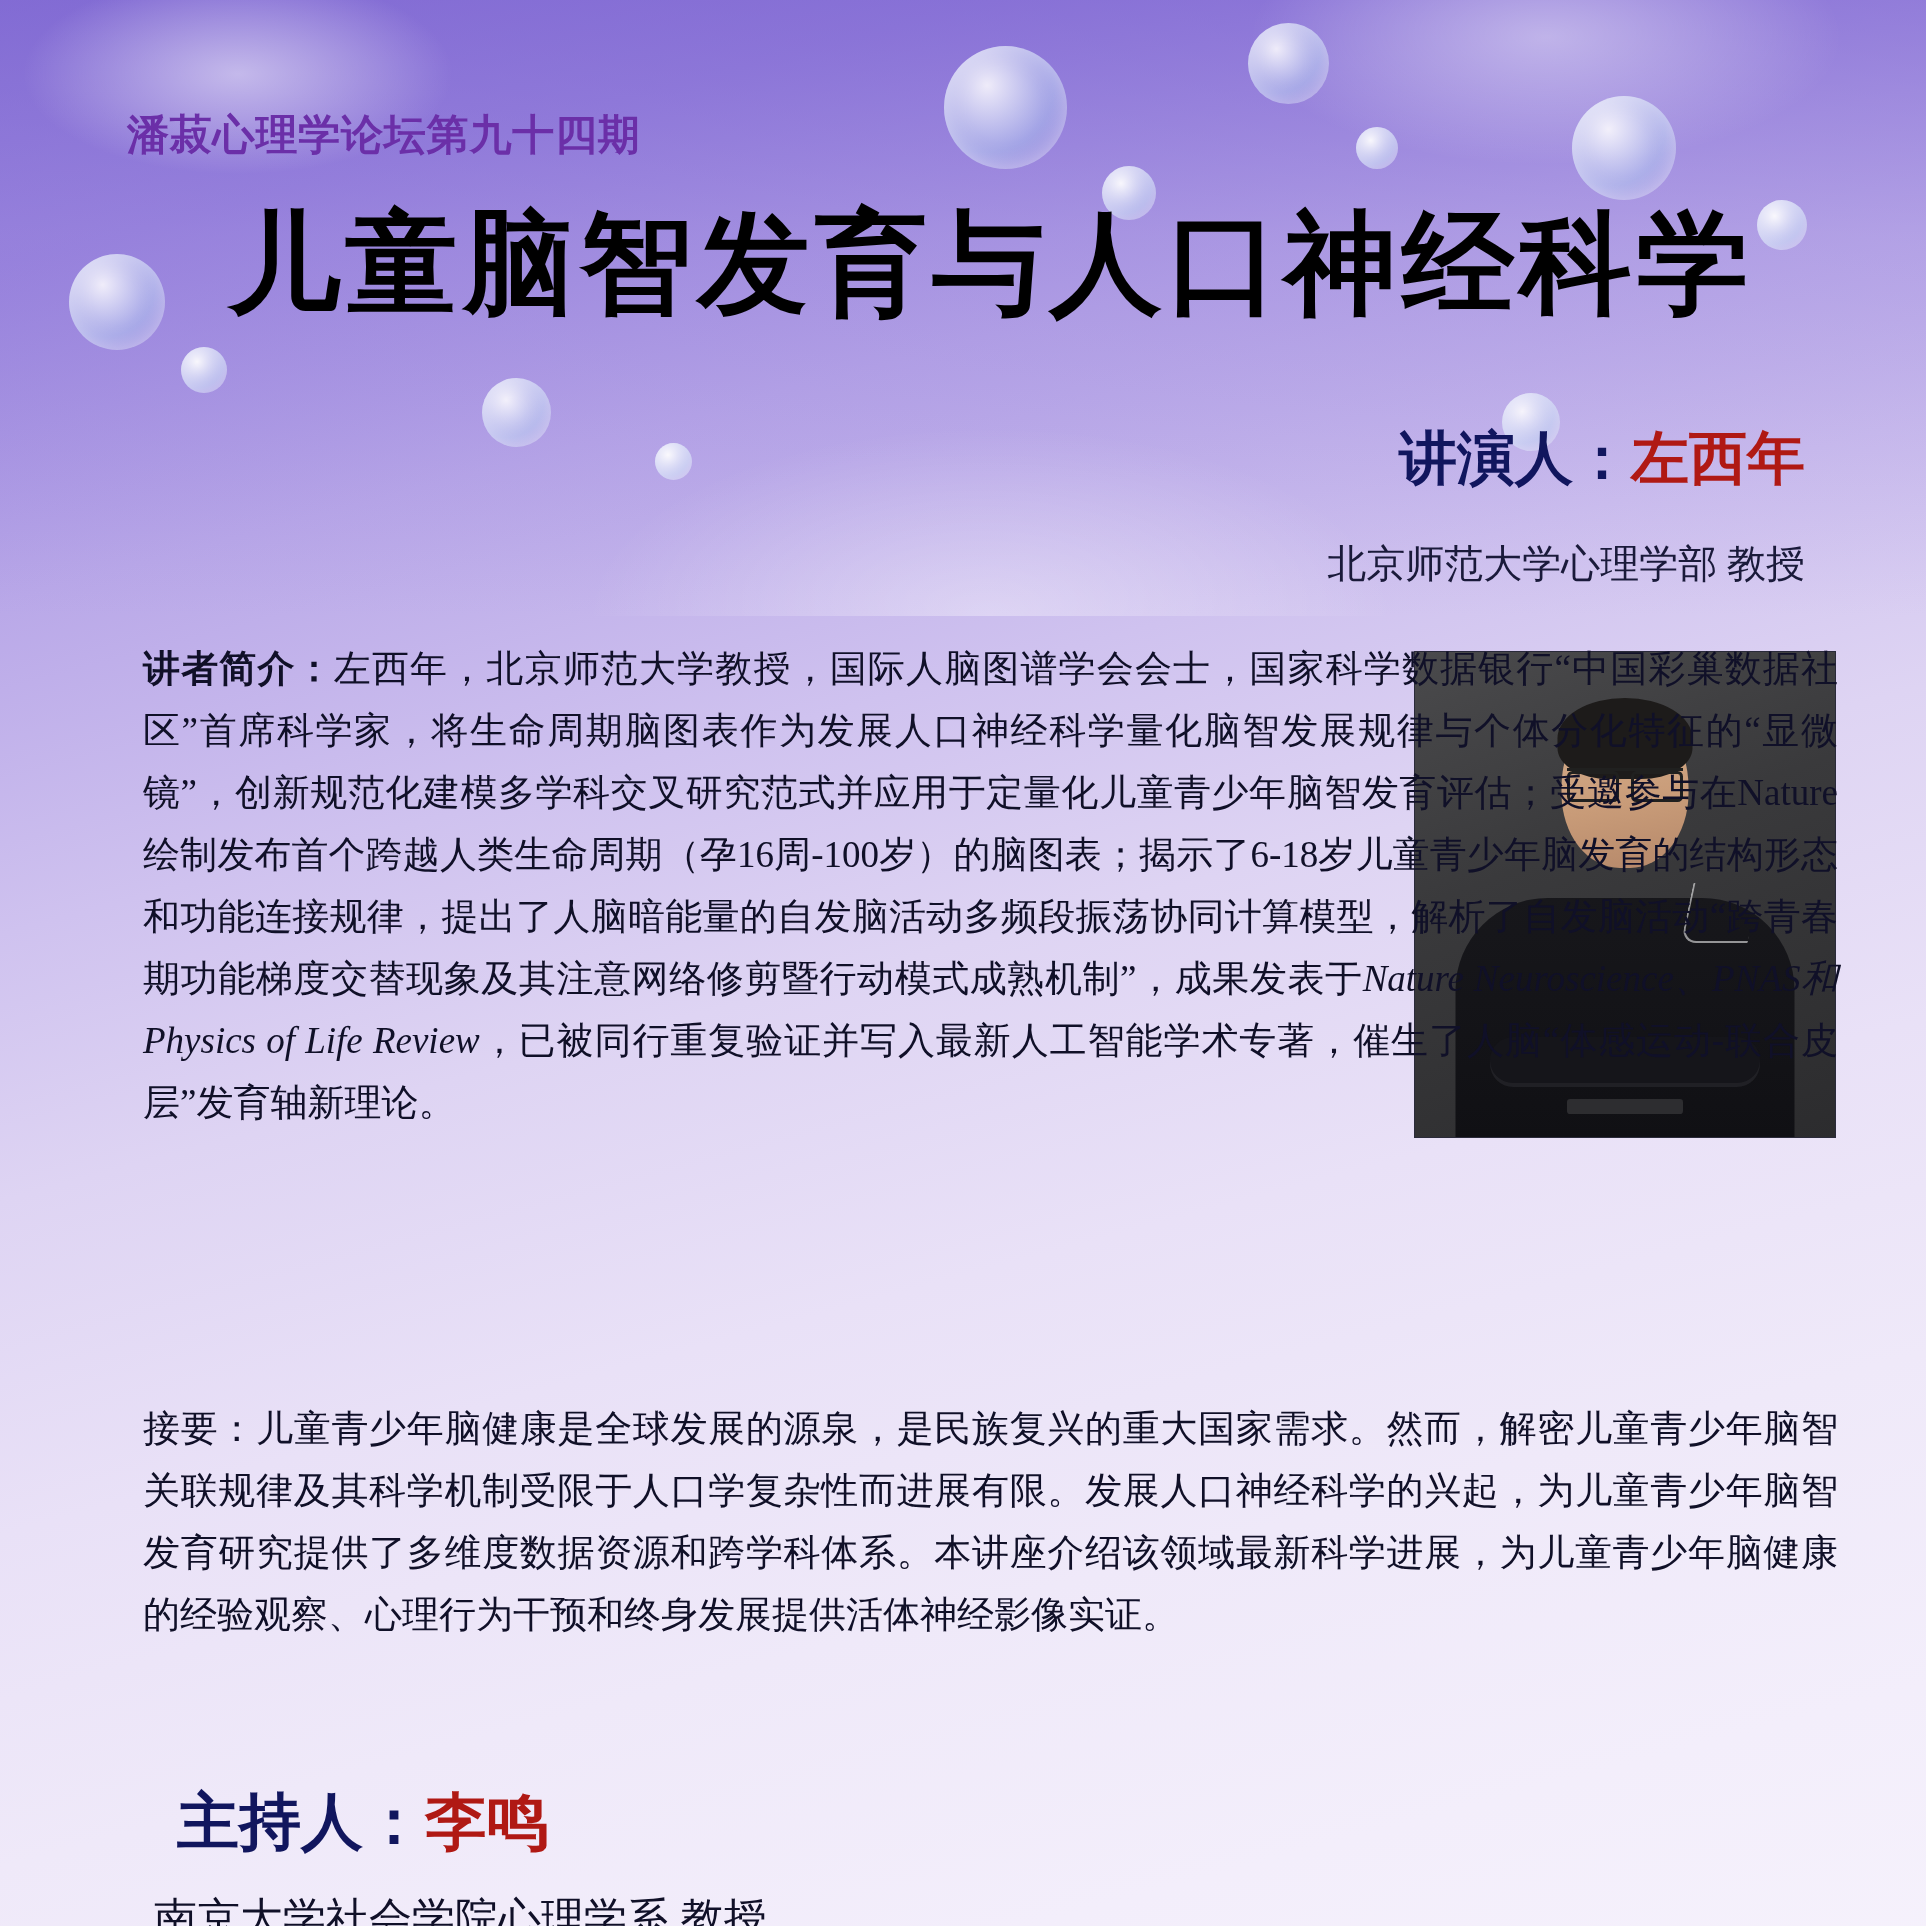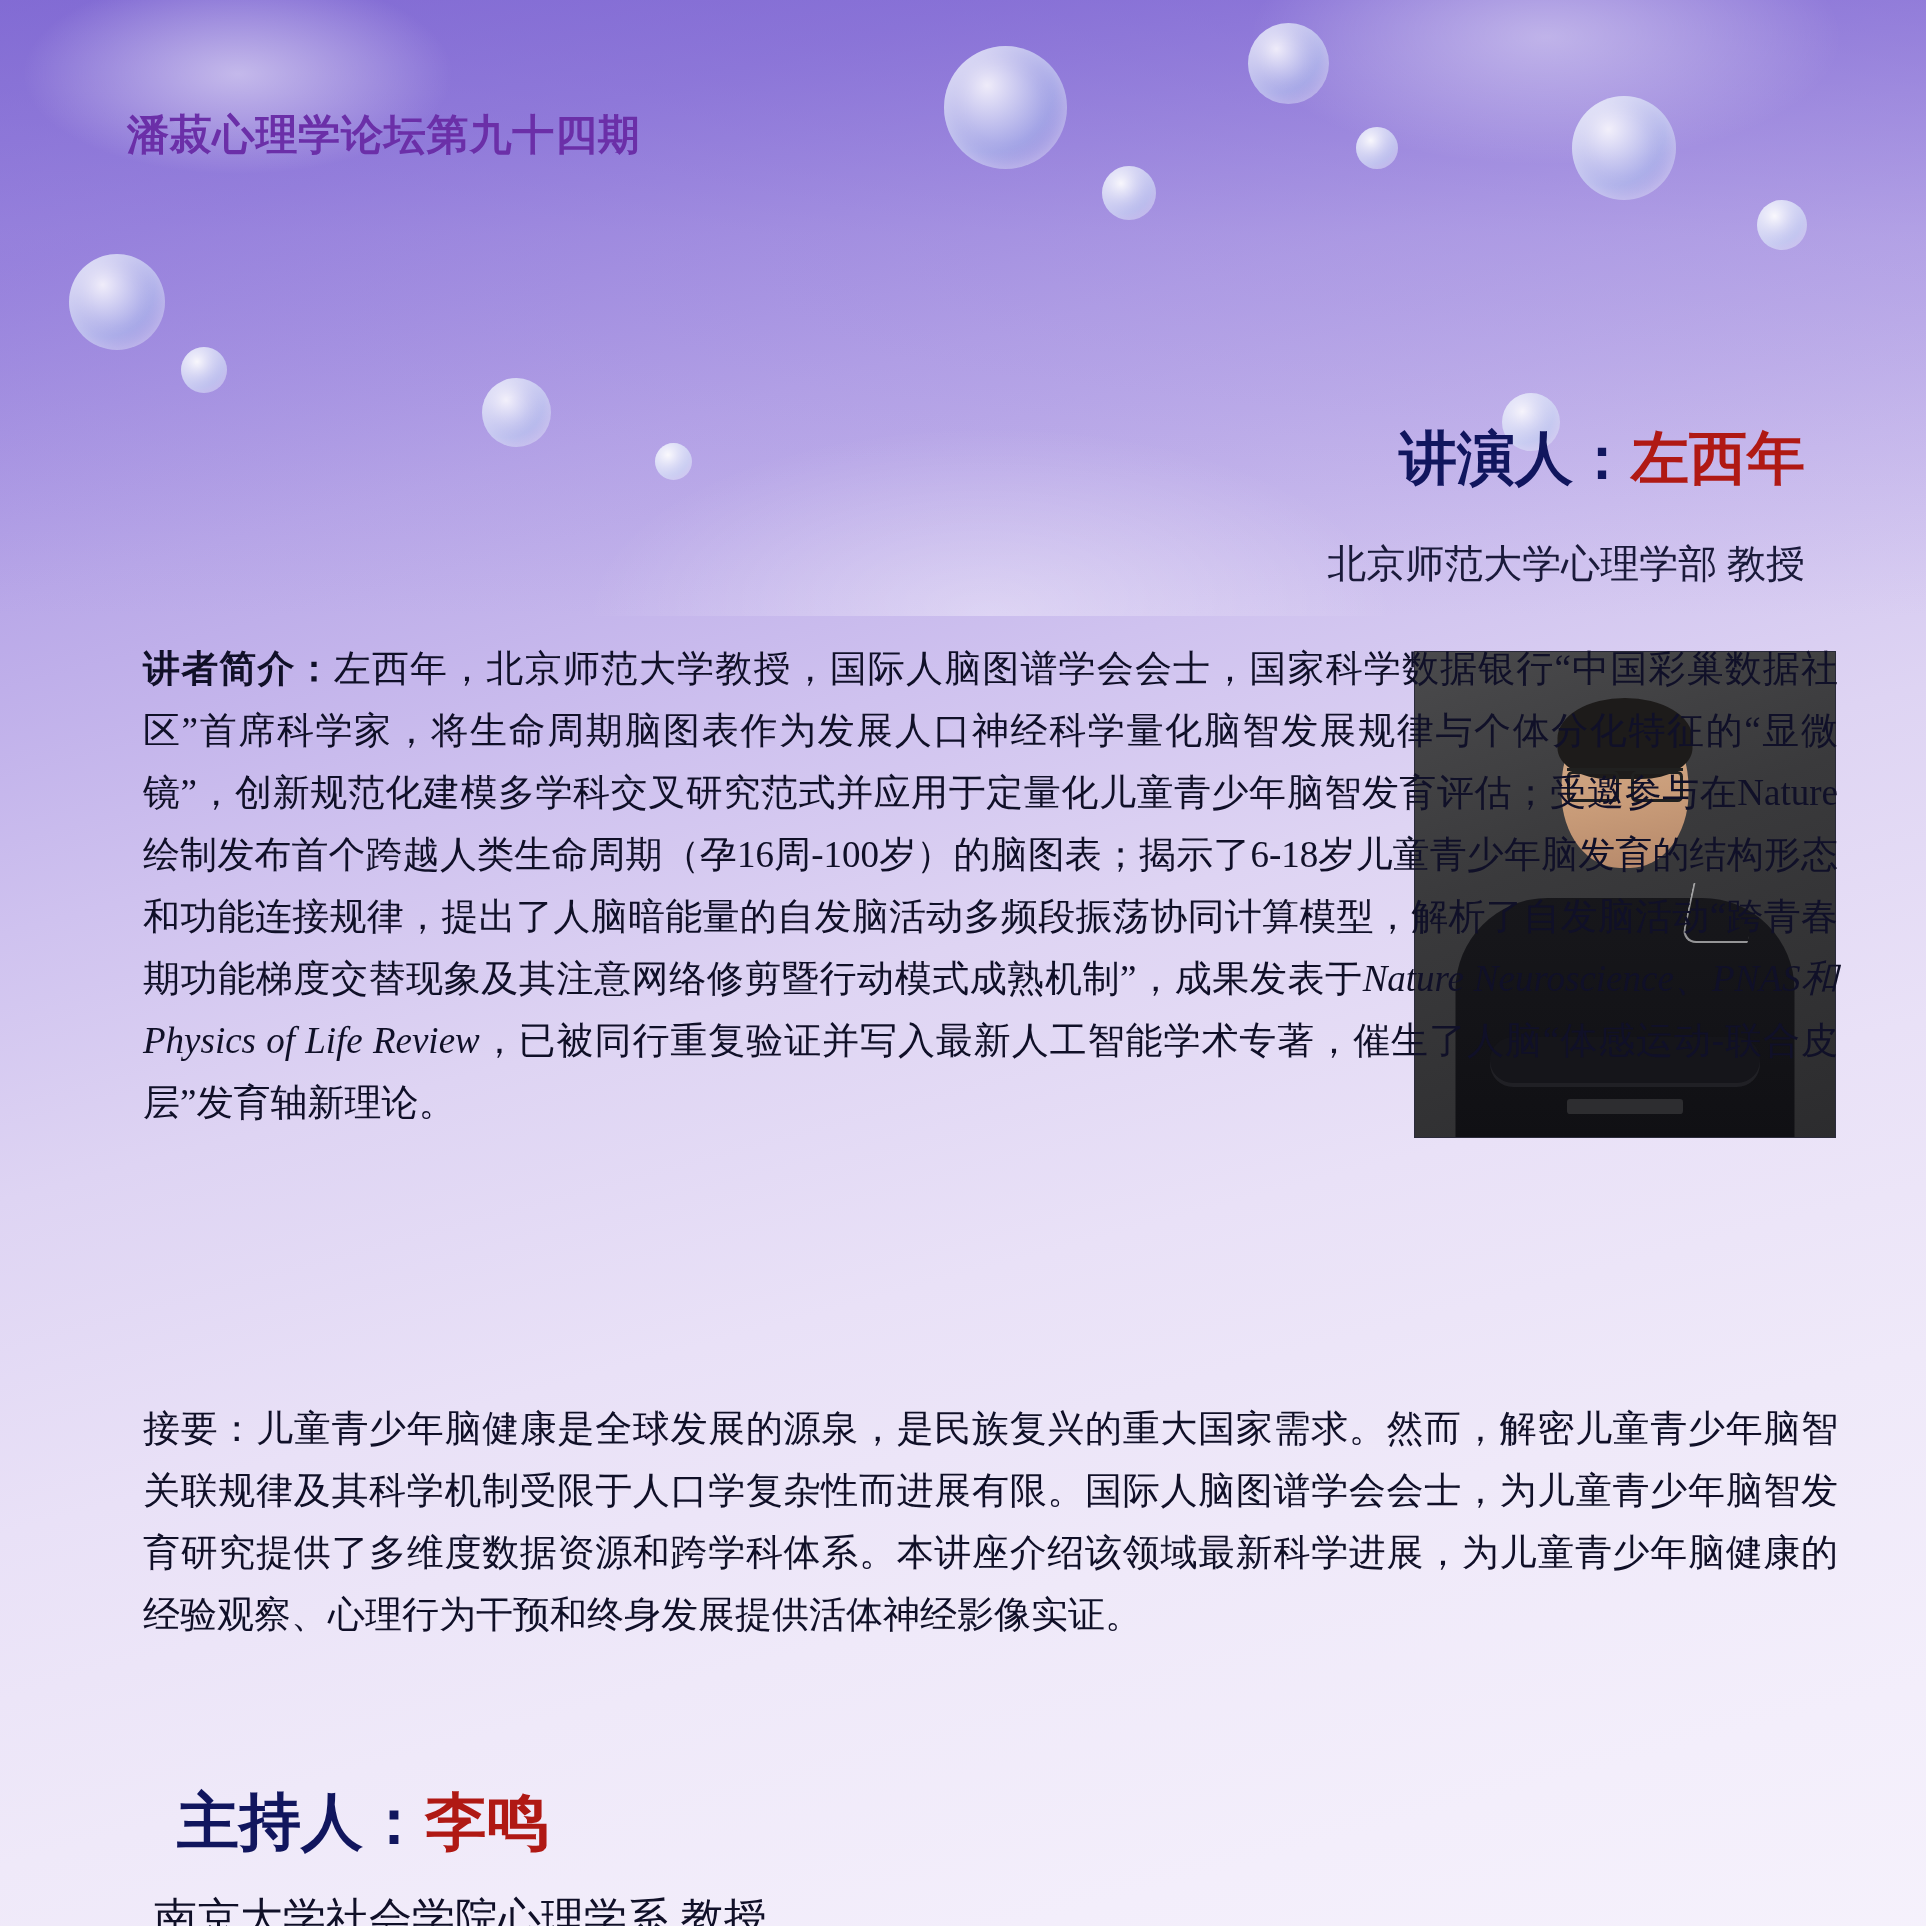"儿童脑智发育与人口神经科学" div.main-title { html: none -> <div>儿童脑智发育与人口神经科学</div> }
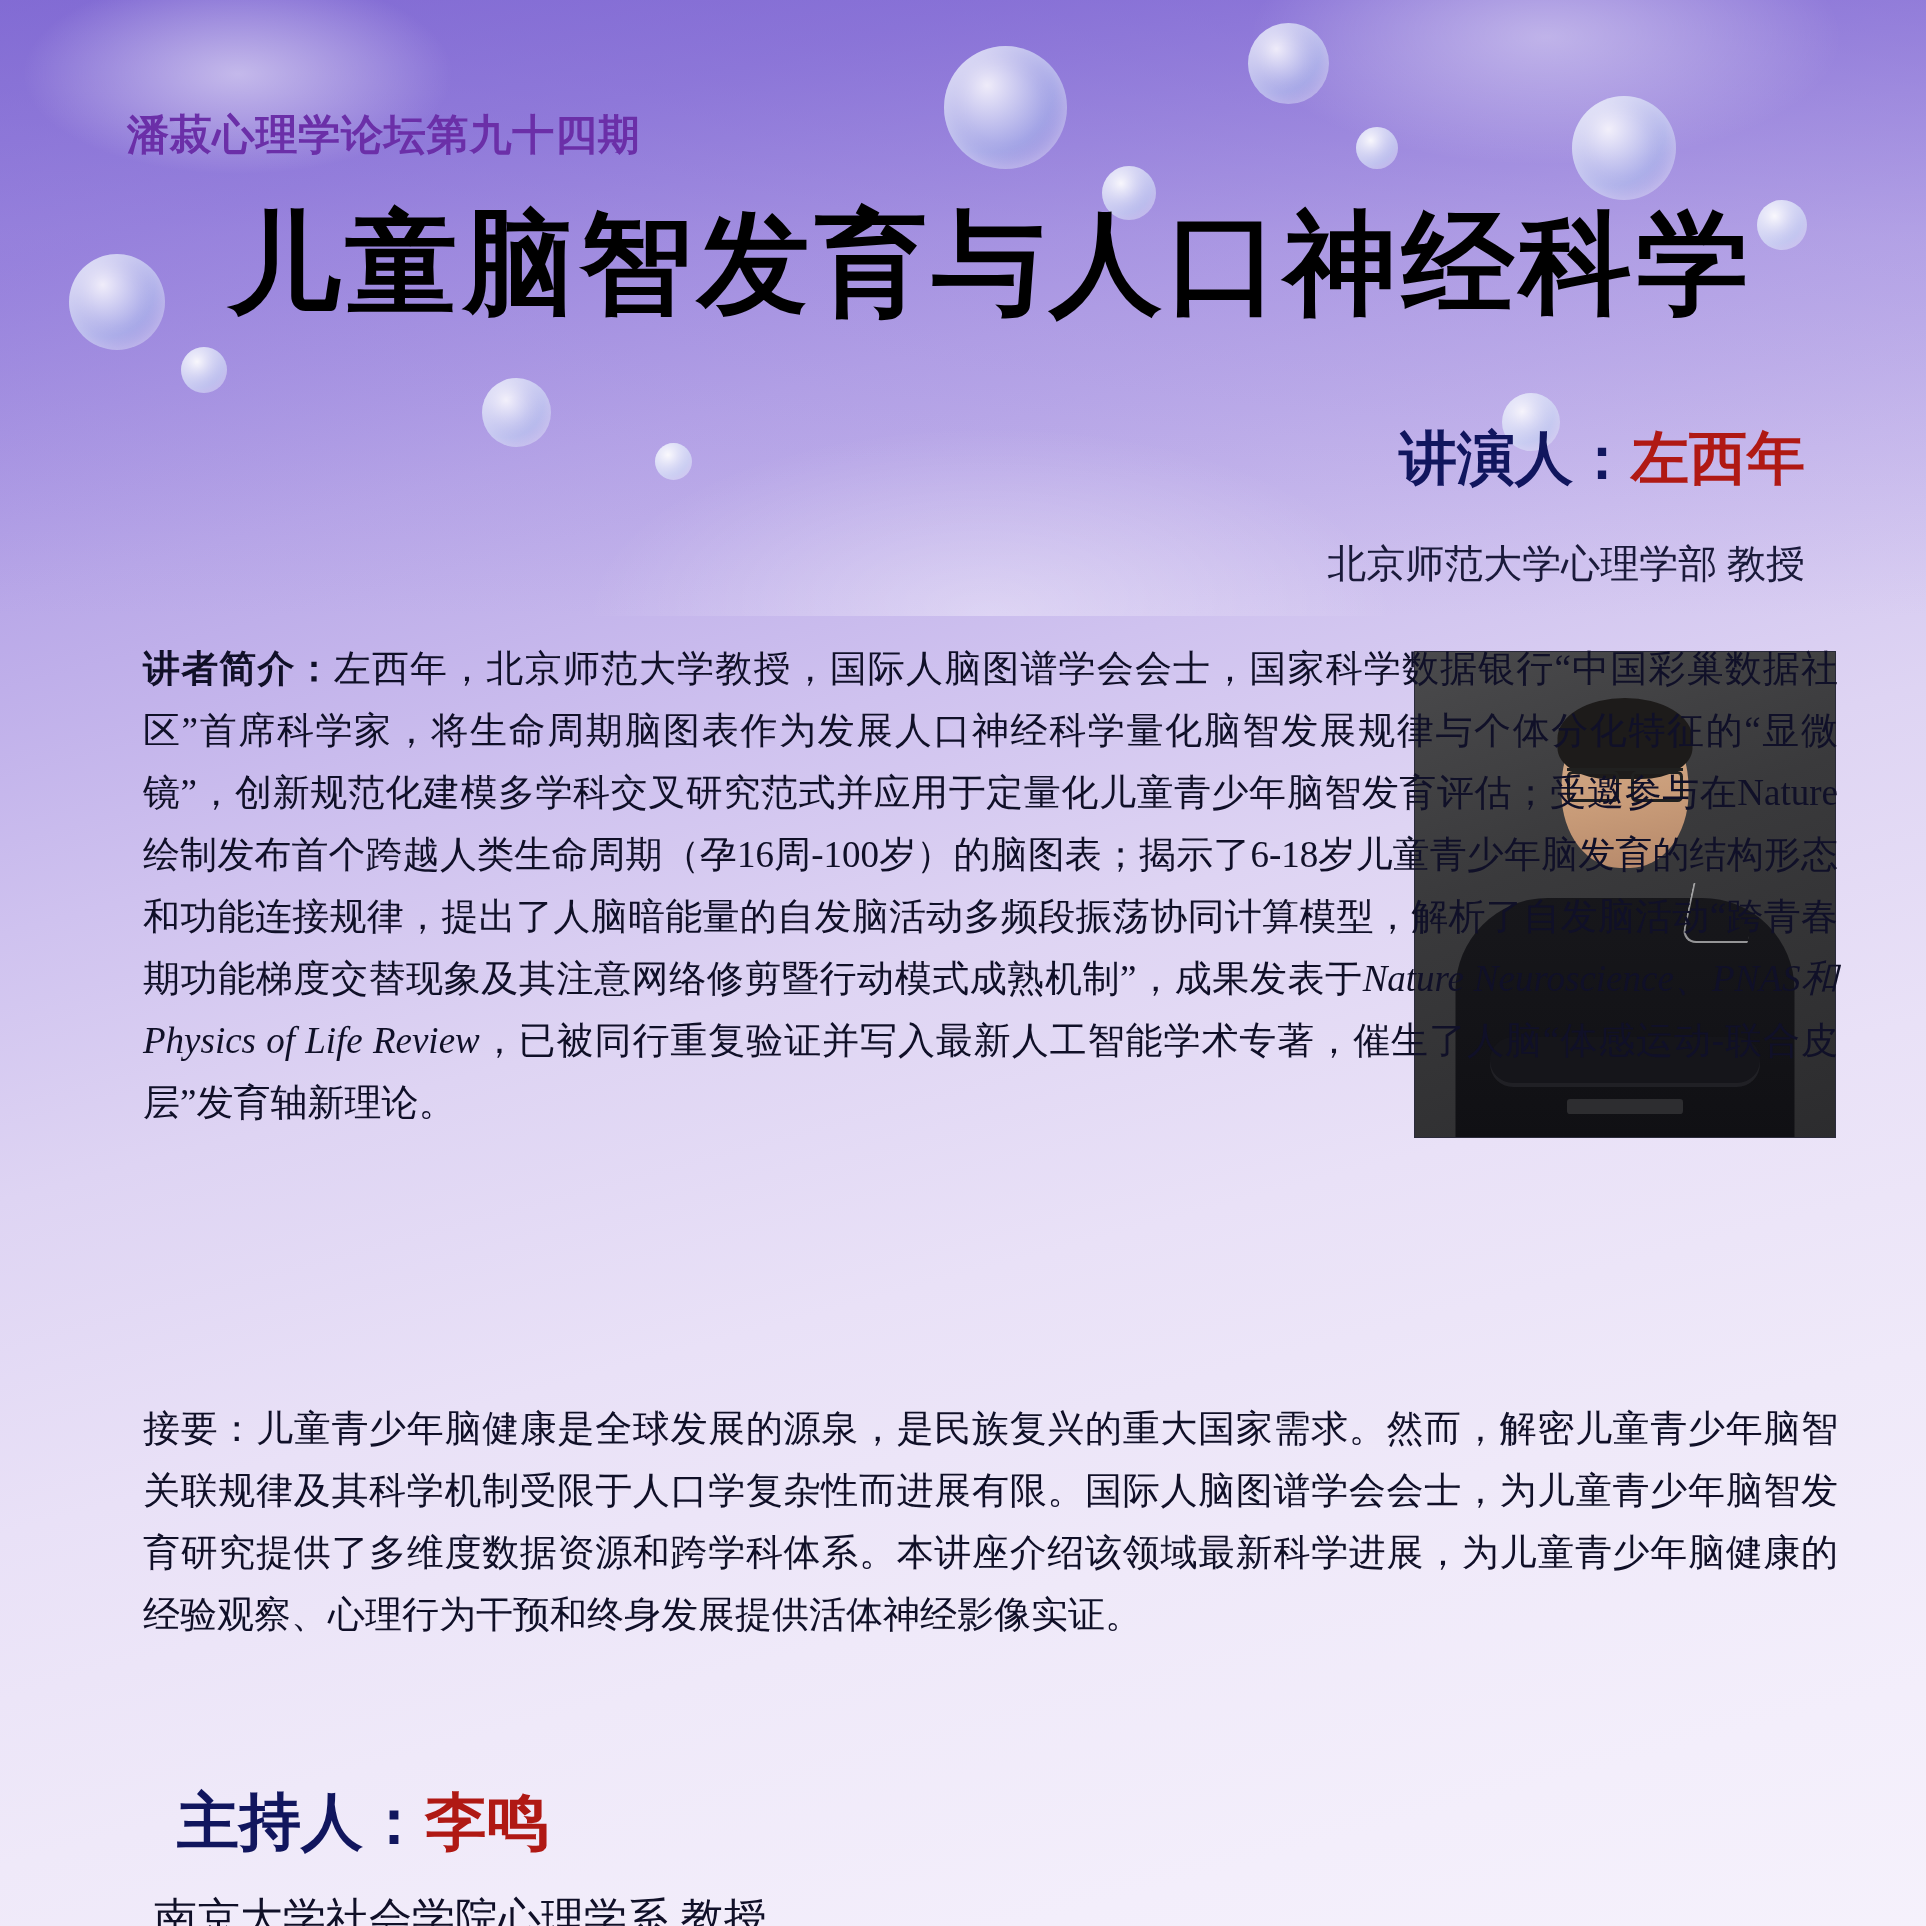"儿童青少年脑健康是全球发展的源泉，是民族复兴的重大国家需求。然而，解密儿童青少年" span { text: 国际人脑图谱学会会士 -> 发展人口神经科学的兴起 }
